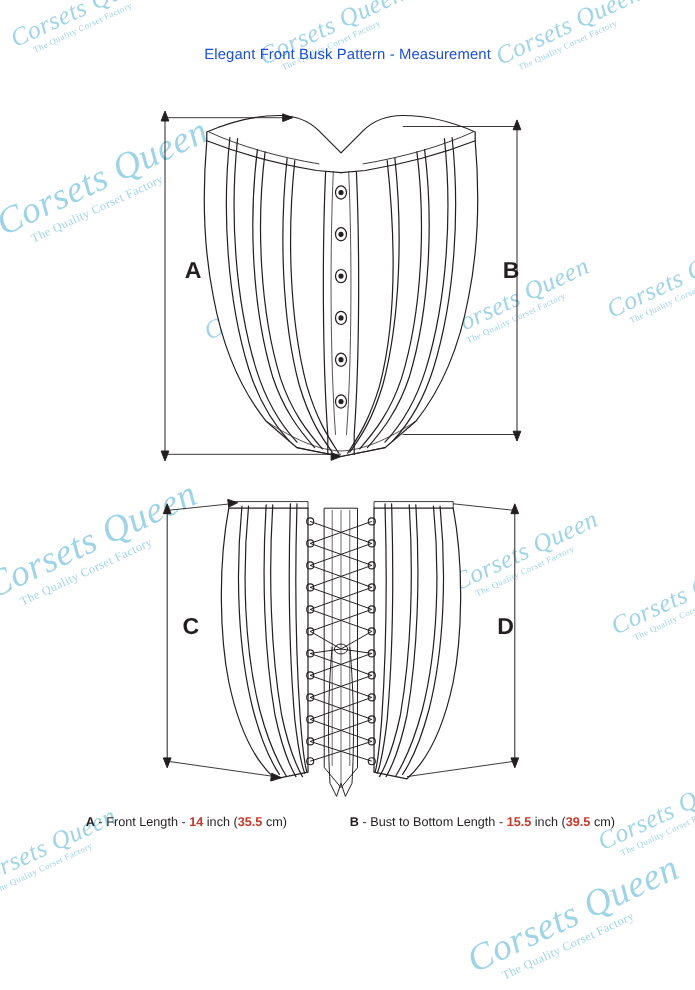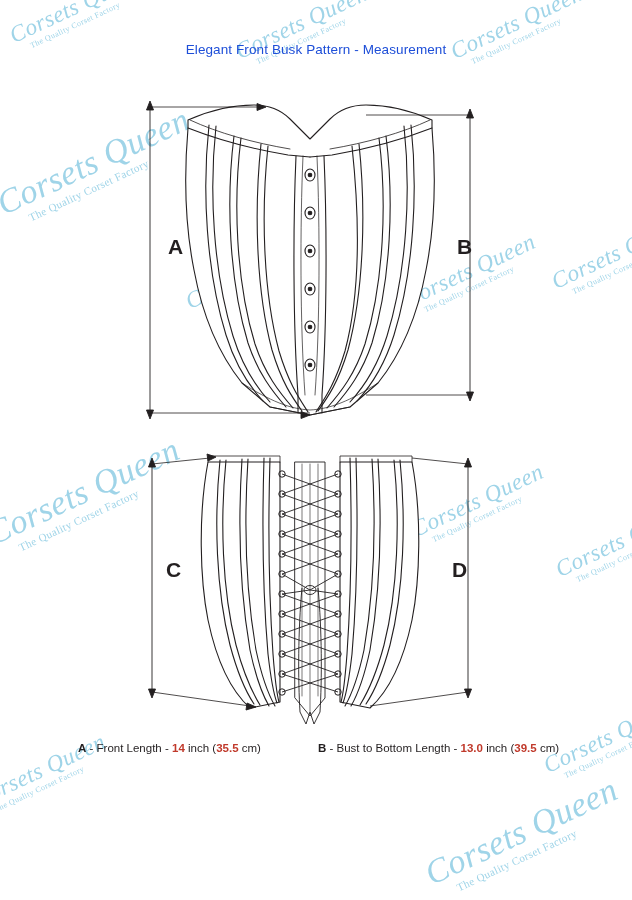"13.0" span.val { text: 13.0 -> 15.5 }
